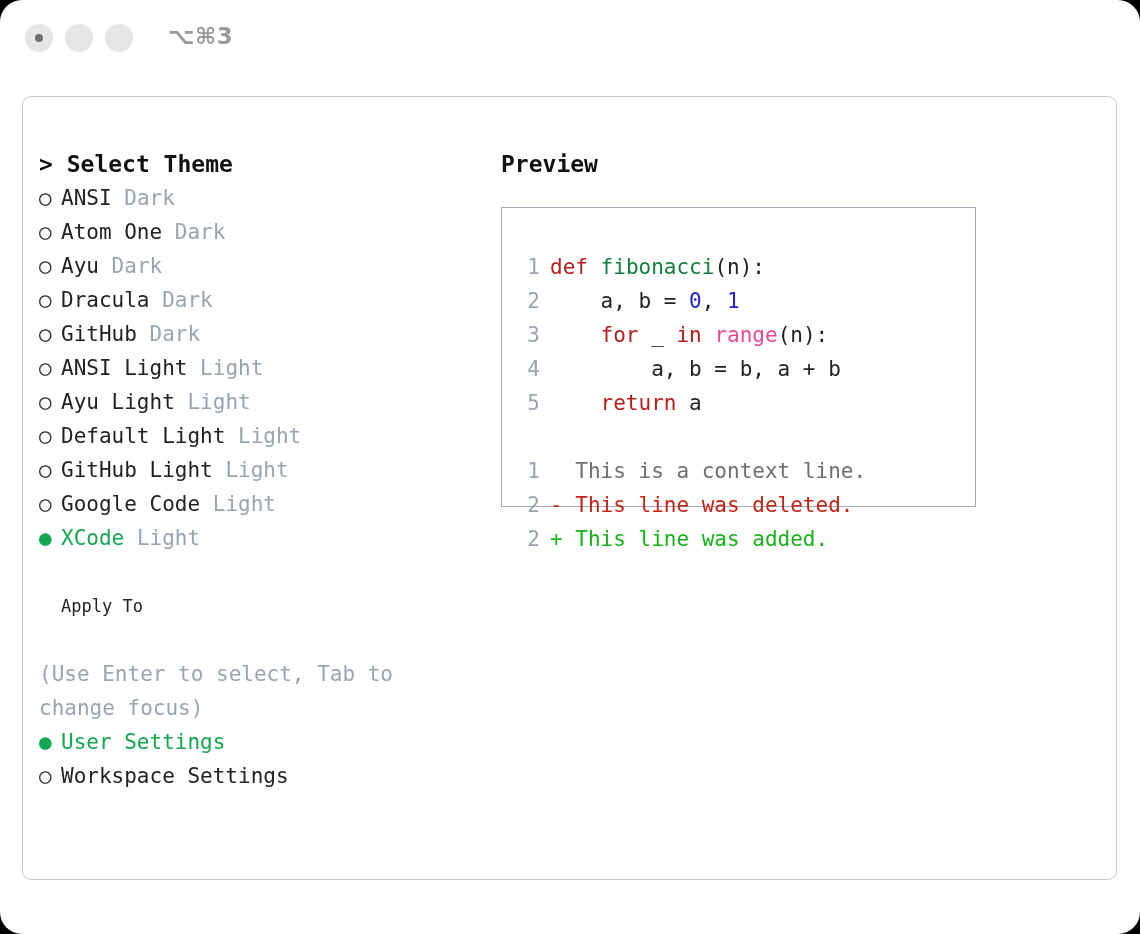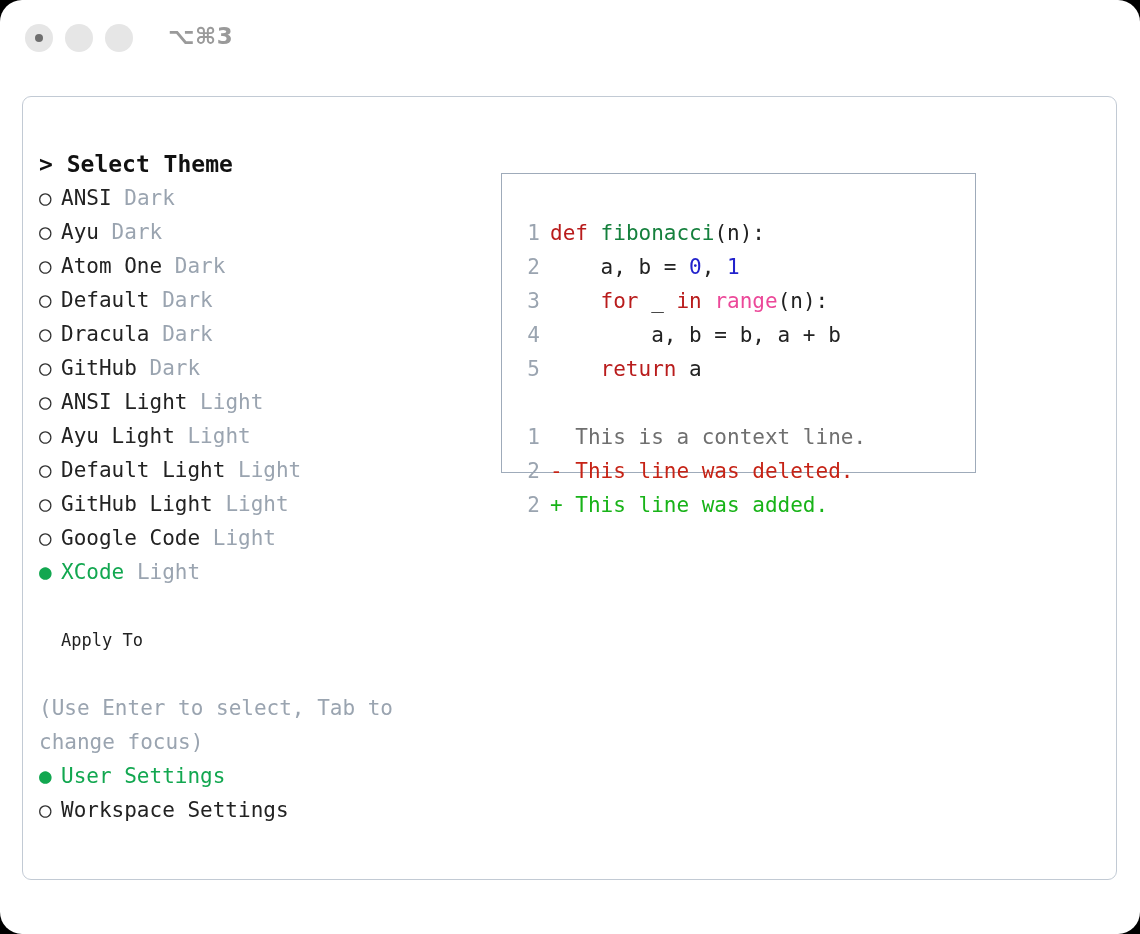"Preview" div { html: none -> <div>Preview</div> }
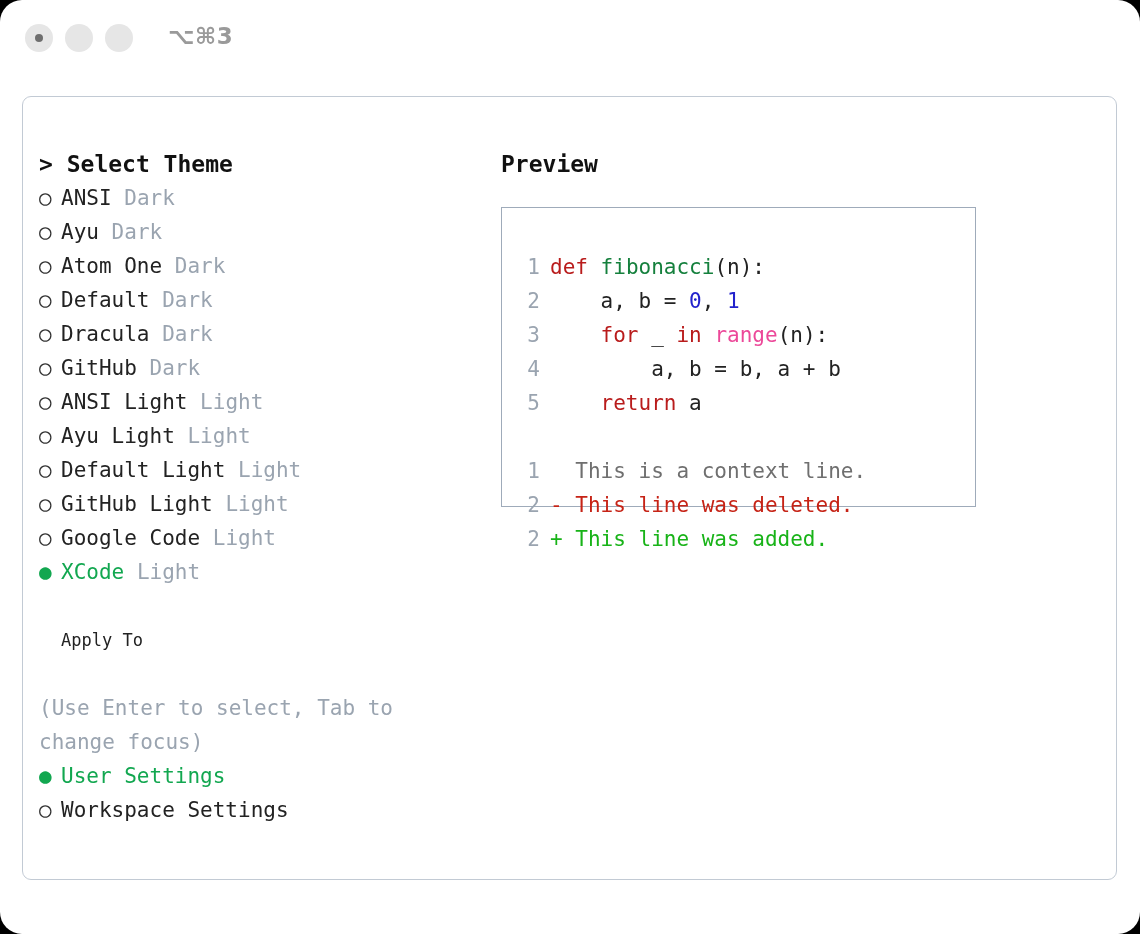"○ Ayu Dark" div.row { order: before "○ Atom One Dark" -> after "○ Atom One Dark" }
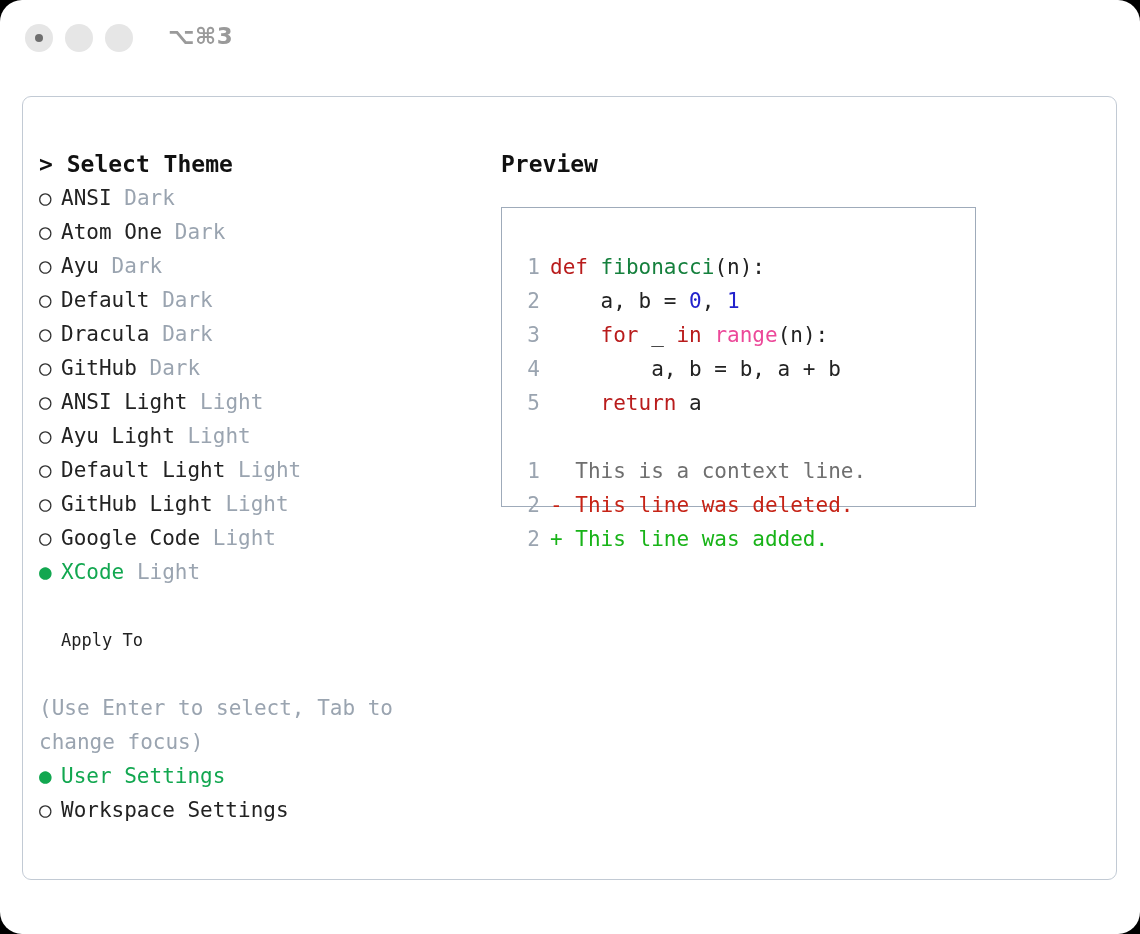"○ Default Dark" div.row { html: <div><span>○</span><span>Default</span><span> </span><span>Dark</span></div> -> none }
